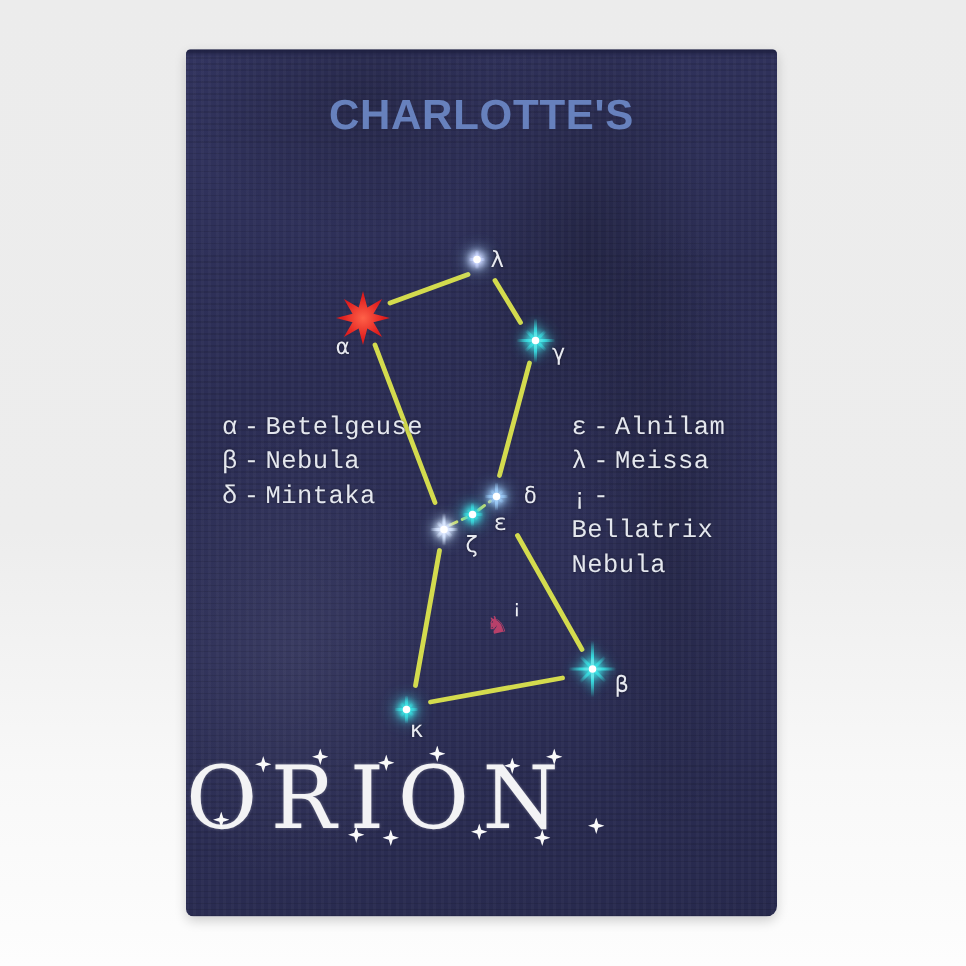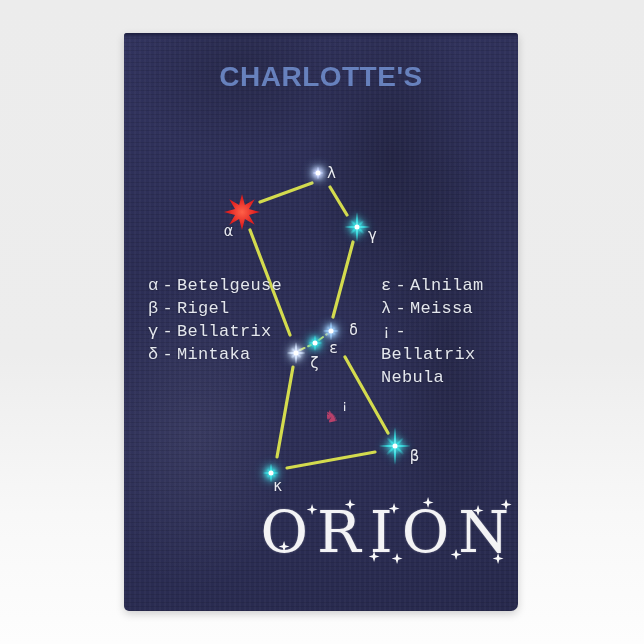"Rigel" span.name { text: Rigel -> Nebula }
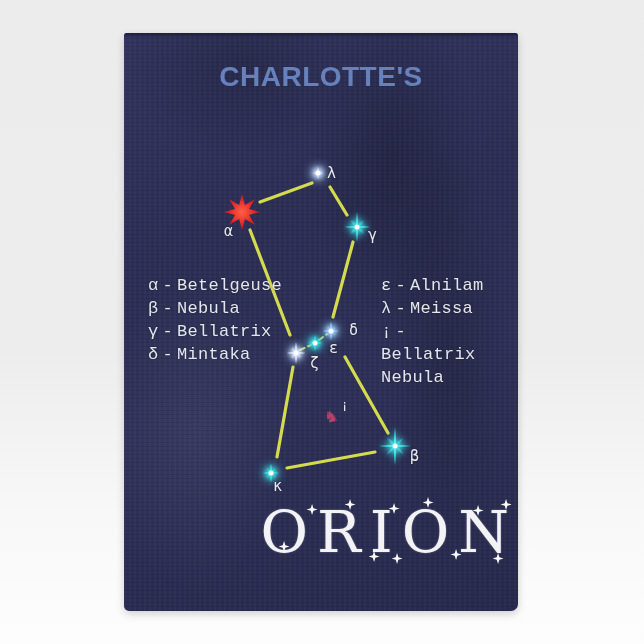"γ - Bellatrix" div.legend-row { html: <div><span>γ</span><span>-</span><span>Bellatrix</span></div> -> none }
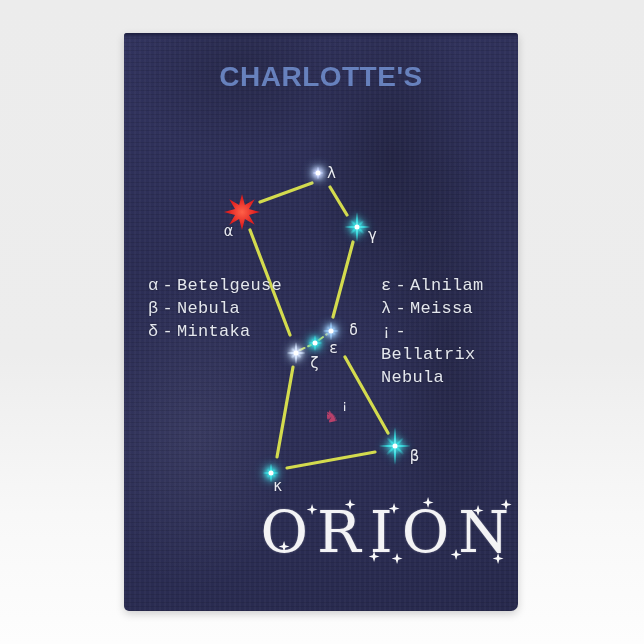"ORION" .orion-wrap { text-align: right -> left }
